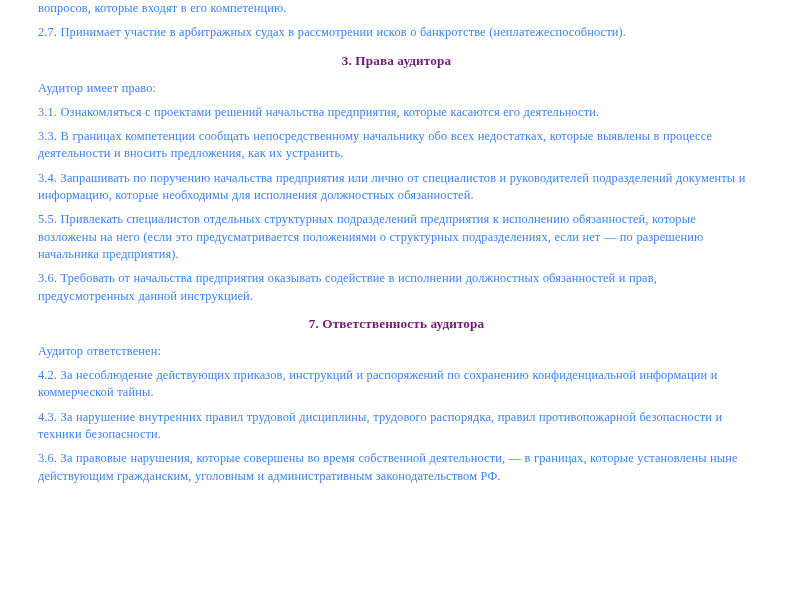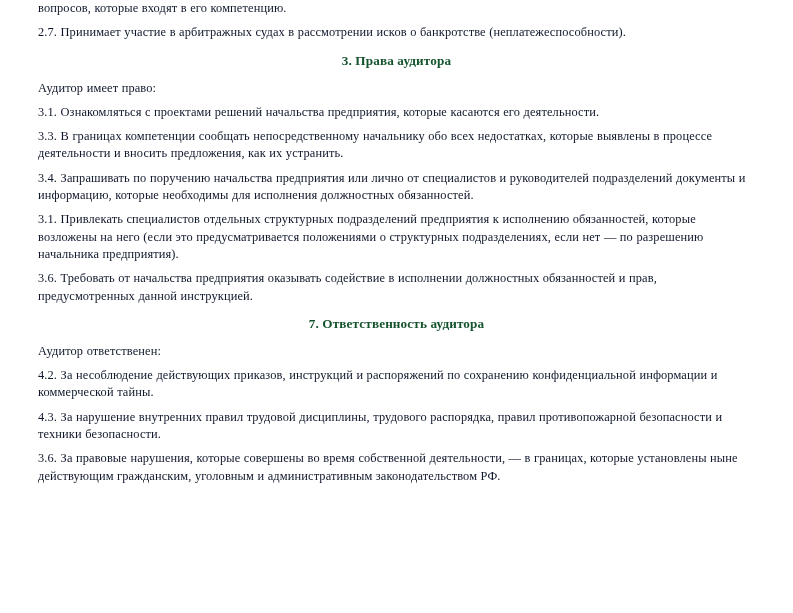"вопросов, которые входят в его" p.para { color: #0f172a -> #3b82f6 }
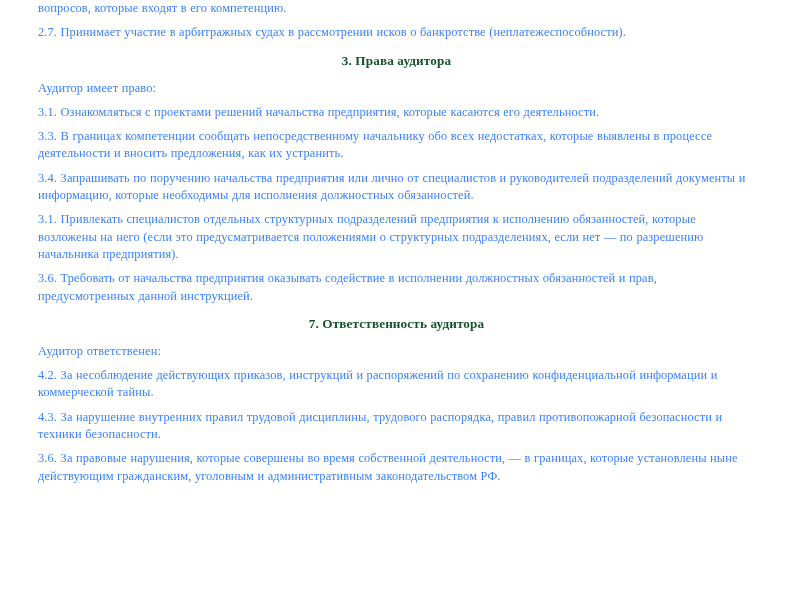"3. Права аудитора" h2.section-heading { color: #14532d -> #701a75 }
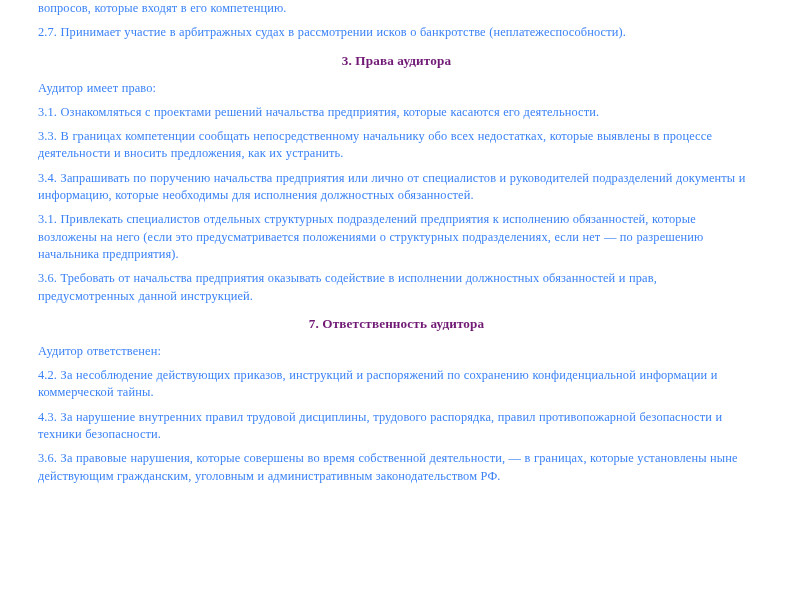"3.1. Привлекать специалистов отдельных" p.para { text: 3.1 -> 5.5 }
